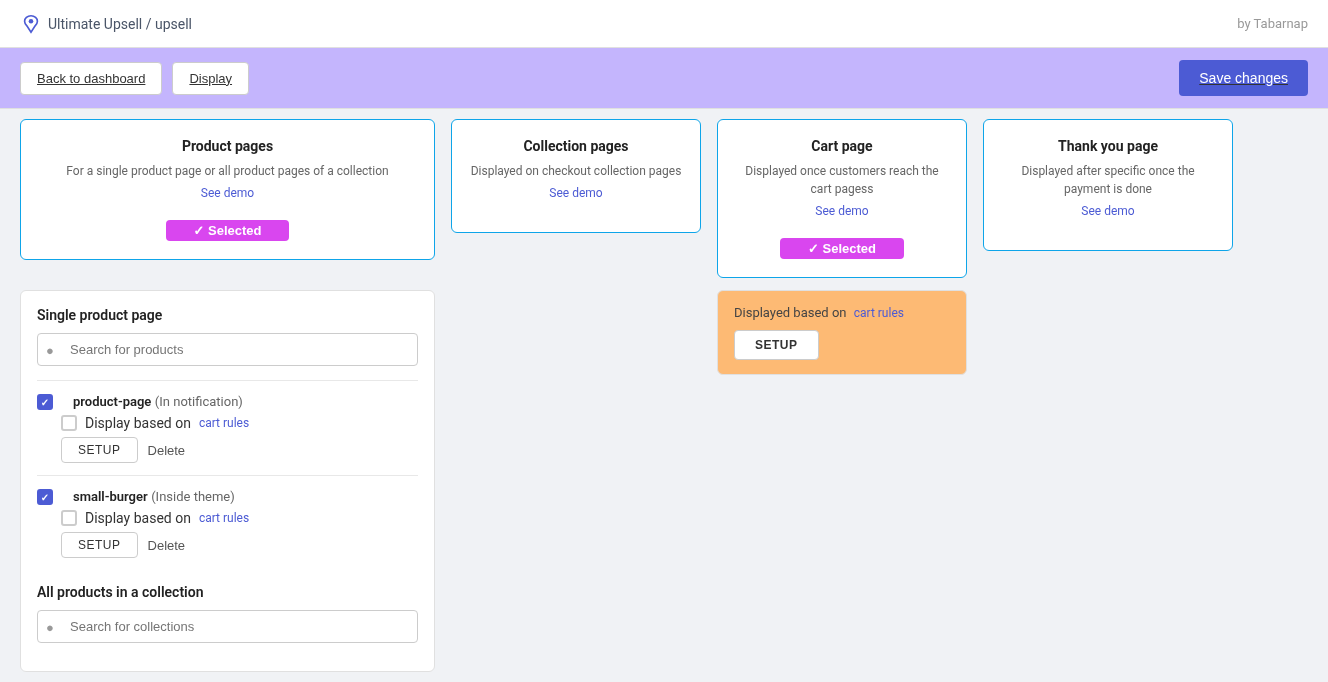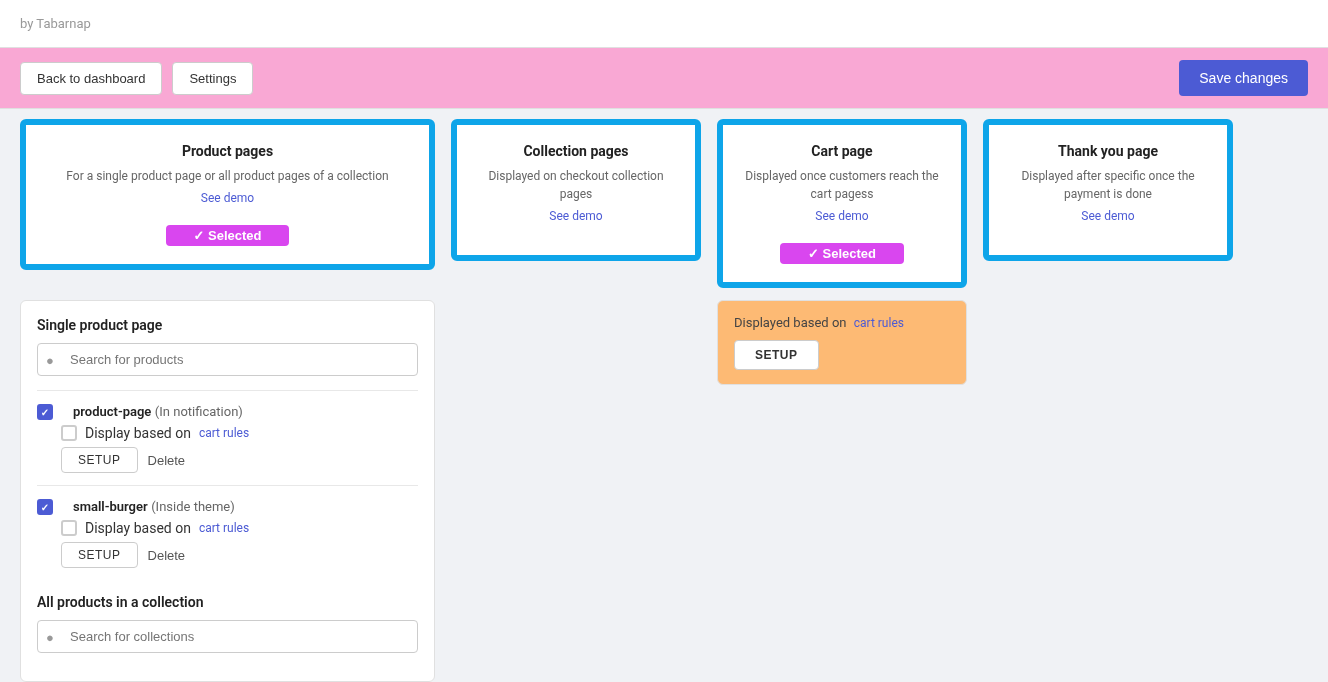"Ultimate Upsell / upsell" div.top-bar-left { html: none -> <div> <div> <svg> <path></path> <circle></circle> </svg> <span>Ultimate Upsell / upsell</span> </div> </div> }
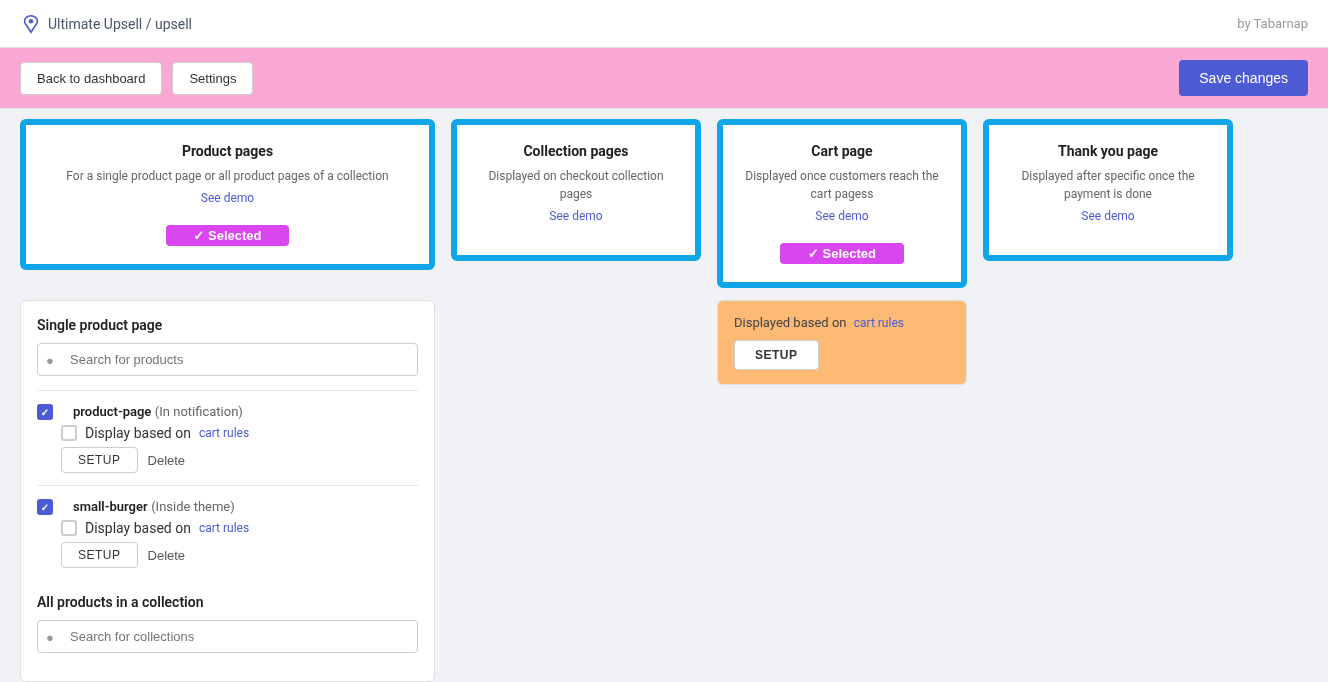"Back to dashboard" .toolbar { background: #f9a8d4 -> #c4b5fd; text-decoration: none -> underline }
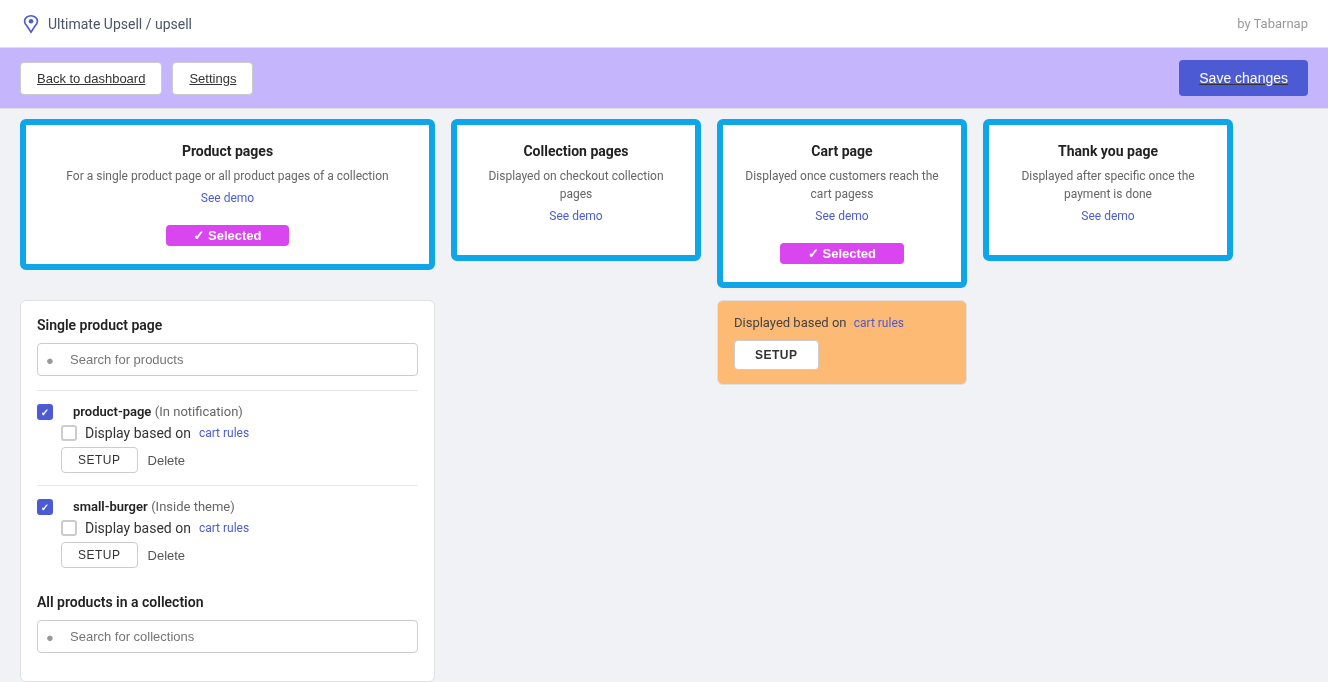"Settings" button.btn-outline { text: Settings -> Display }
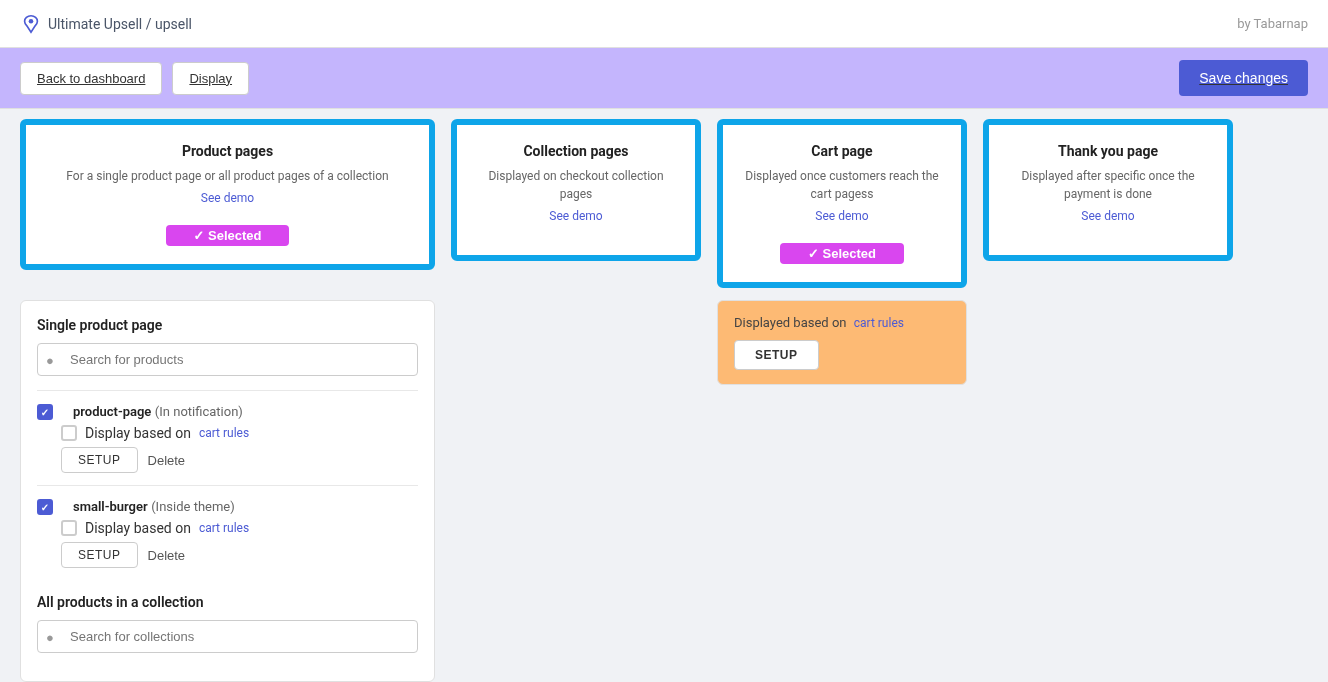"Product pages" .card-box { border: 6px solid #0ea5e9 -> 1px solid #0ea5e9 }
